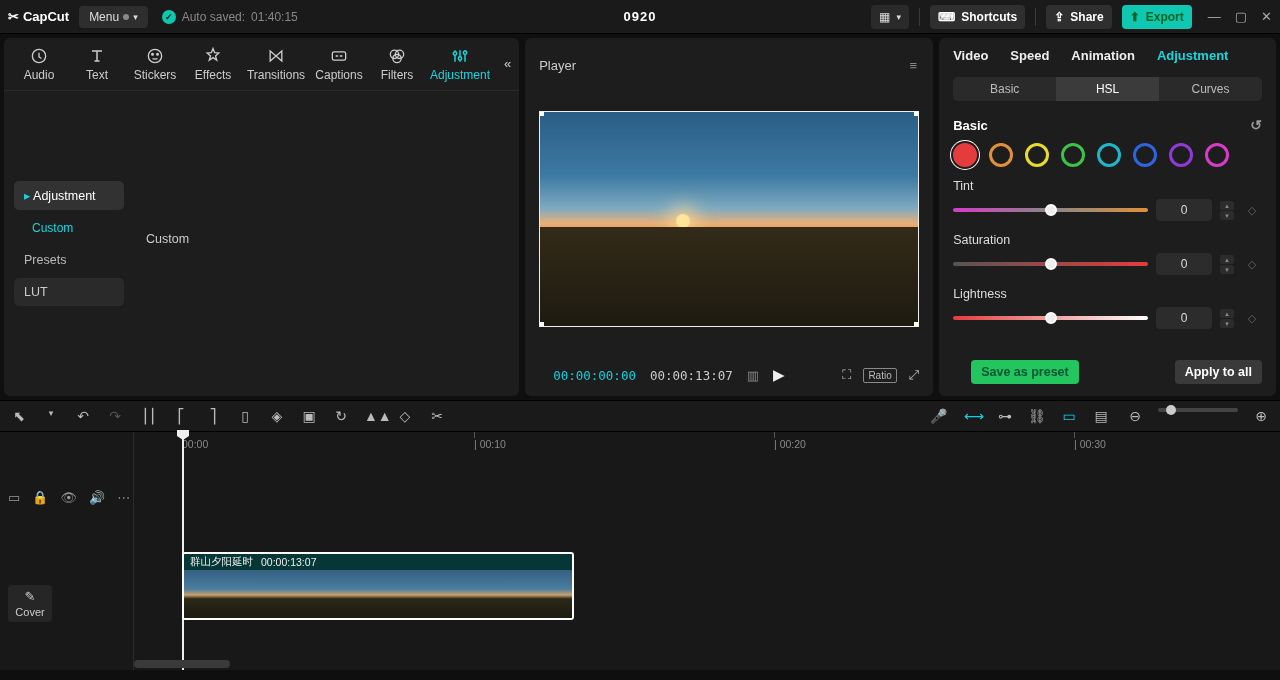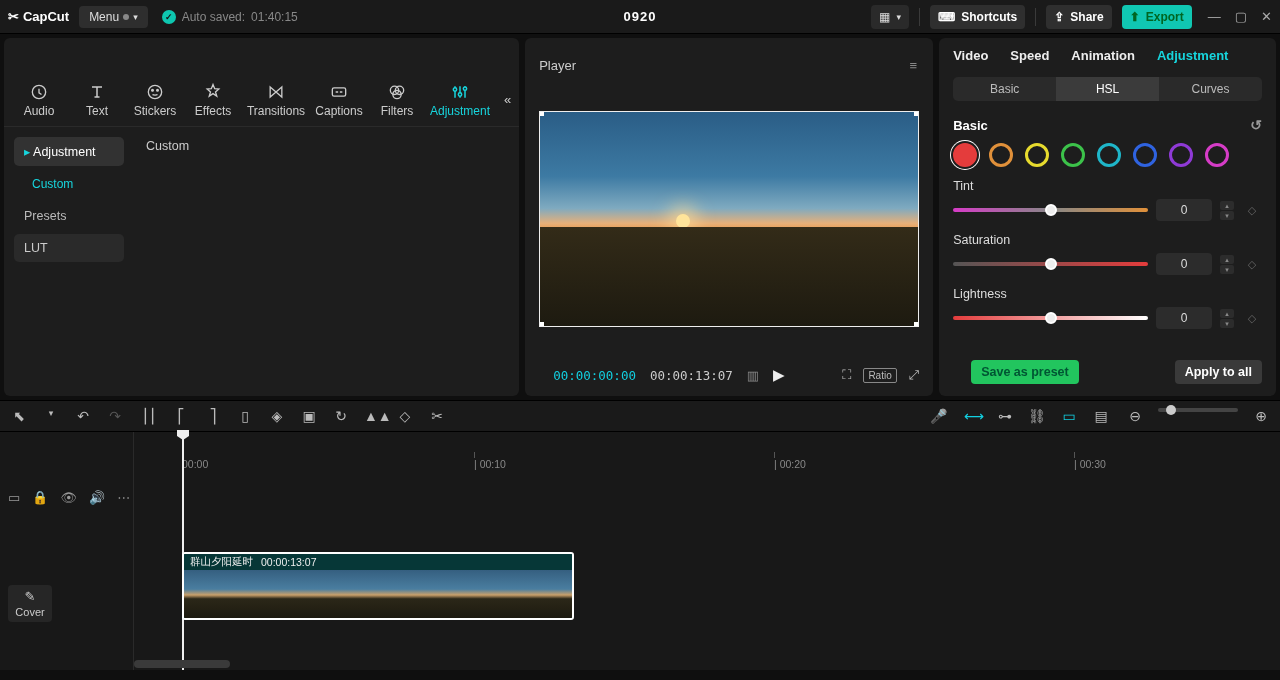"Audio" .mediatabs { margin-top: 36px -> none }
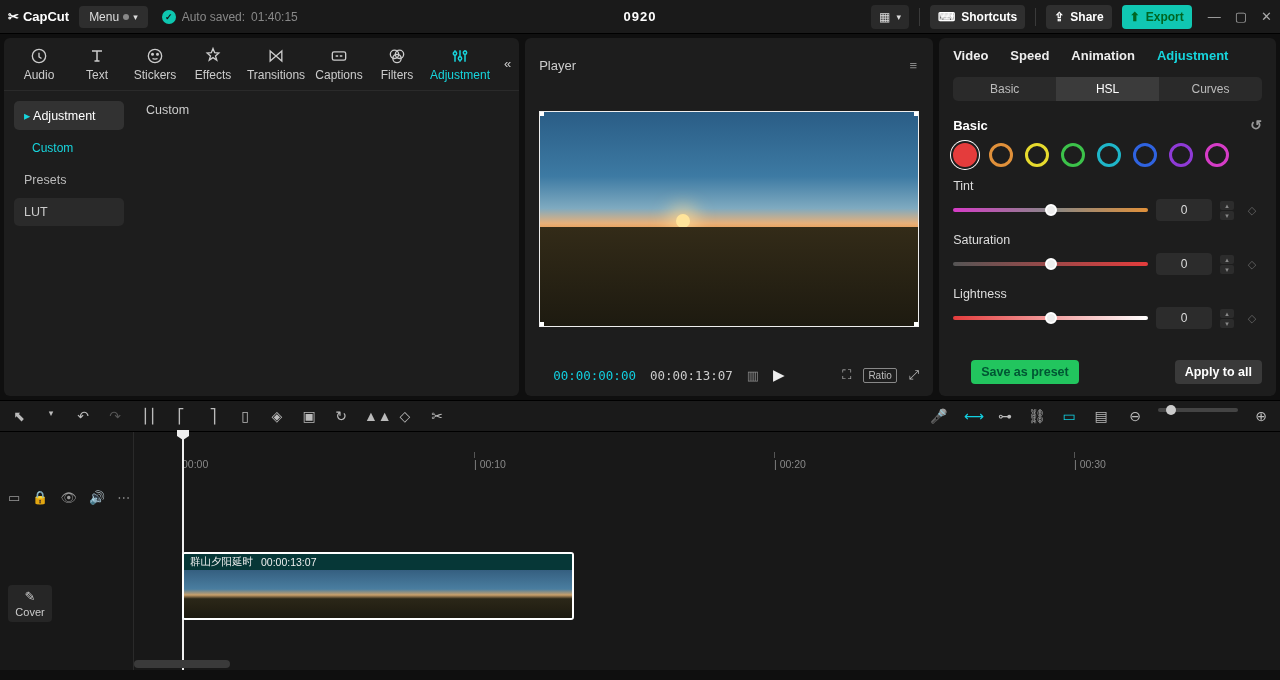"▸ Adjustment" .leftbody { align-items: none -> center }
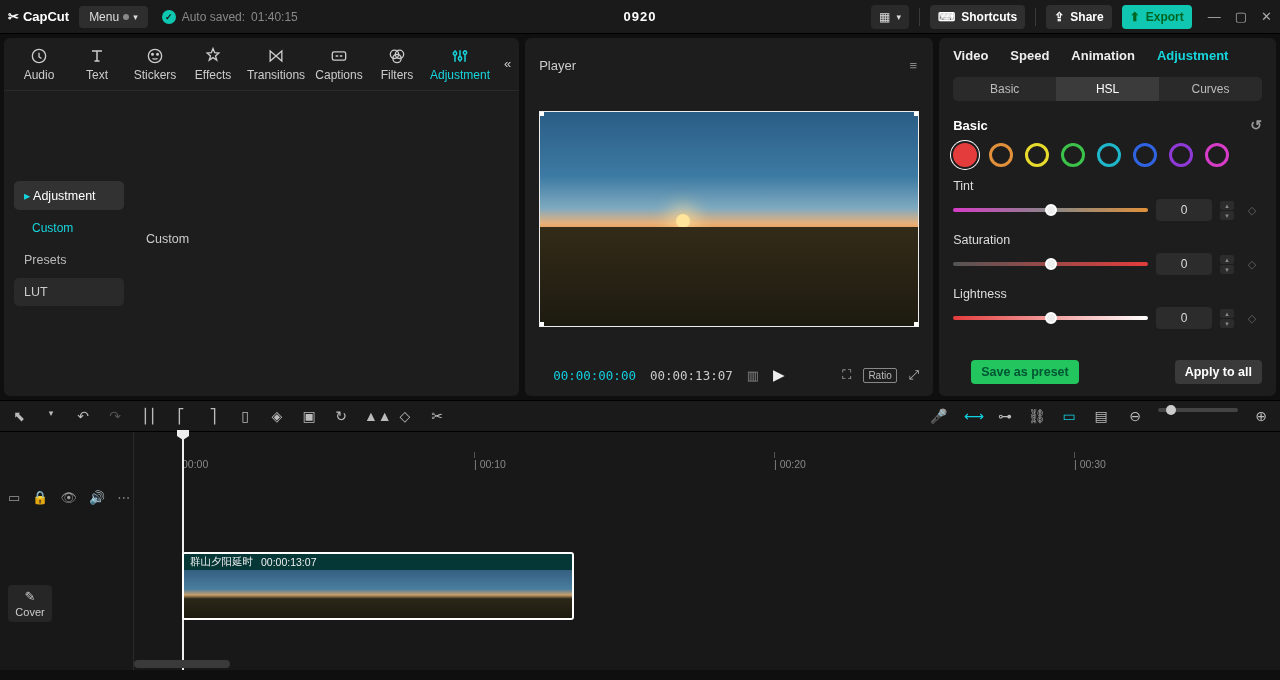"00:00" .ruler .tick { margin-top: 20px -> none }
